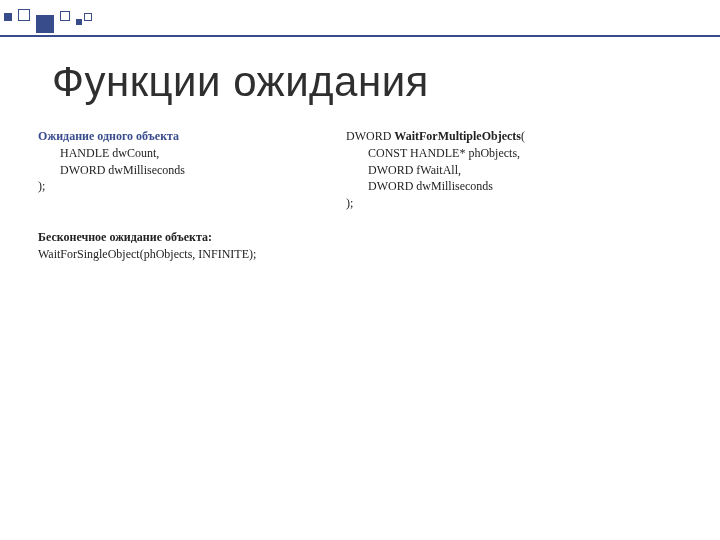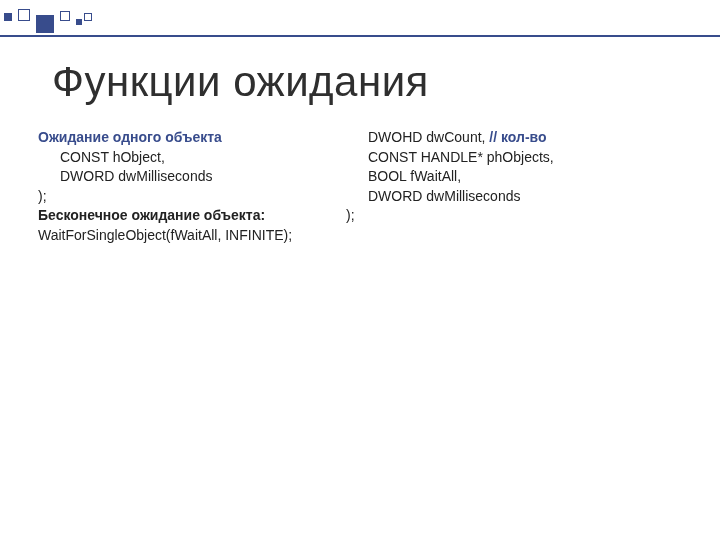"Ожидание одного объекта" .col { font-family: none -> Liberation Serif, serif; font-size: 14px -> 12px }
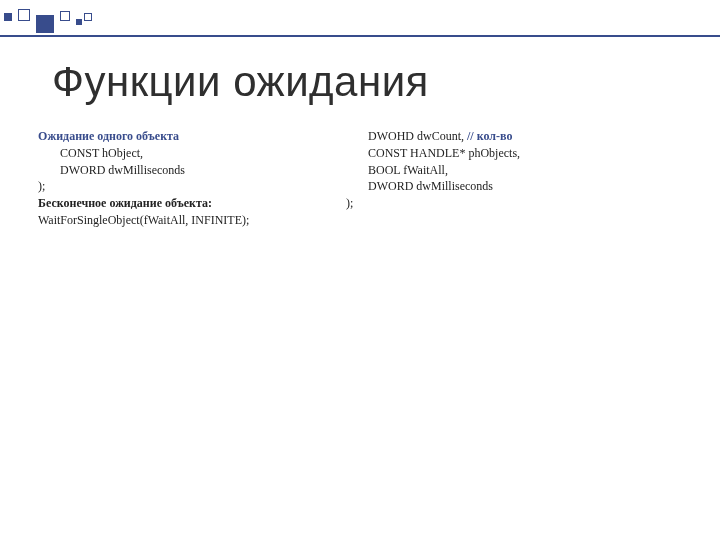"DWORD WaitForMultipleObjects(" div { html: none -> <div> <span>DWORD </span> <span>WaitForMultipleObjects</span><span>(</span> </div> }
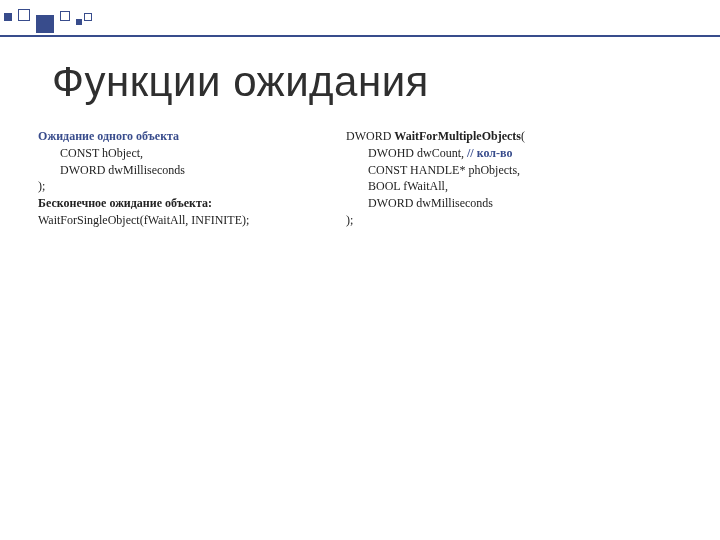"CONST hObject," div.indent { text: CONST hObject -> HANDLE dwCount }
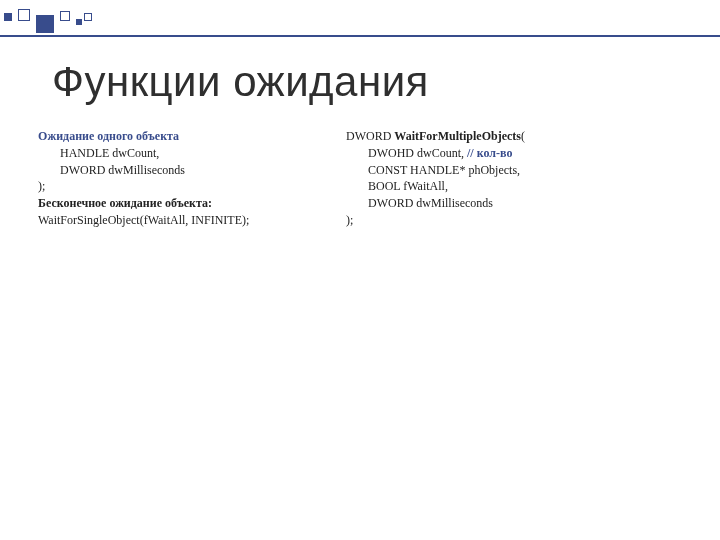"DWOHD dwCount, // кол-во" div.indent { html: <div> <span>DWOHD dwCount, </span> <span>// кол-во</span> </div> -> none }
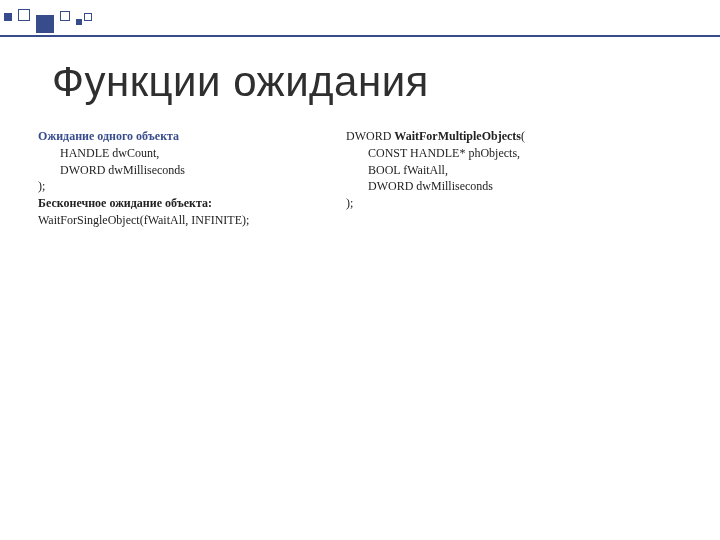"BOOL fWaitAll," div.indent { text: BOOL -> DWORD }
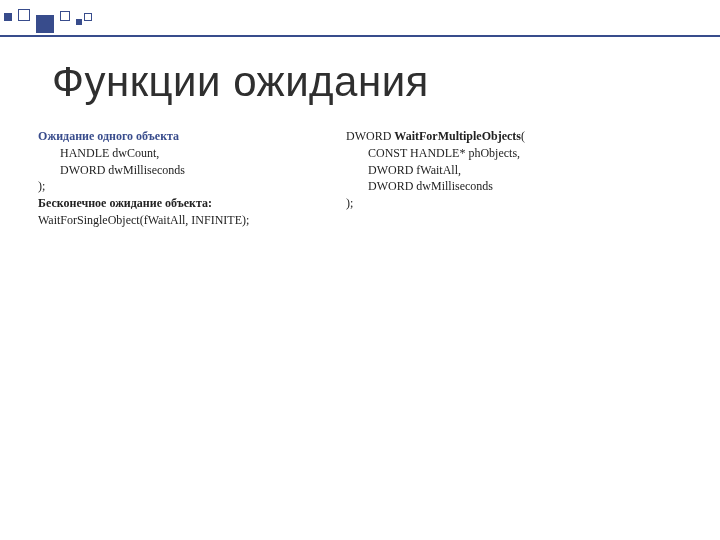"Бесконечное ожидание объекта:" .mt { margin-top: none -> 34px }
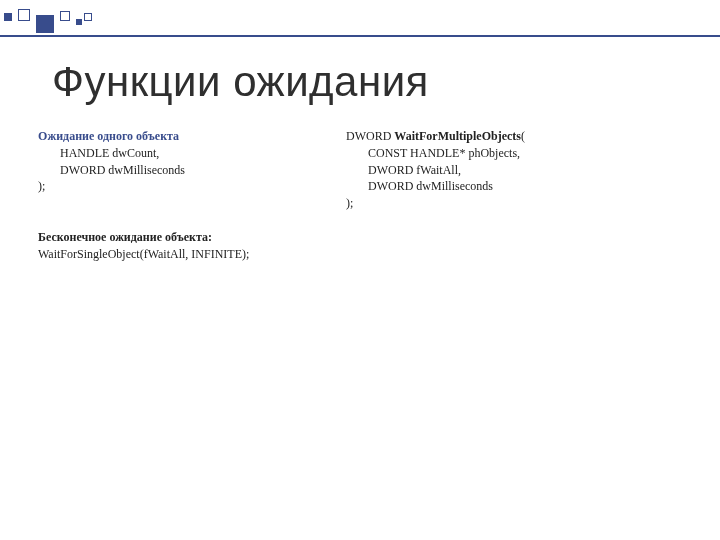"WaitForSingleObject(fWaitAll, INFINITE);" div { text: fWaitAll -> phObjects }
